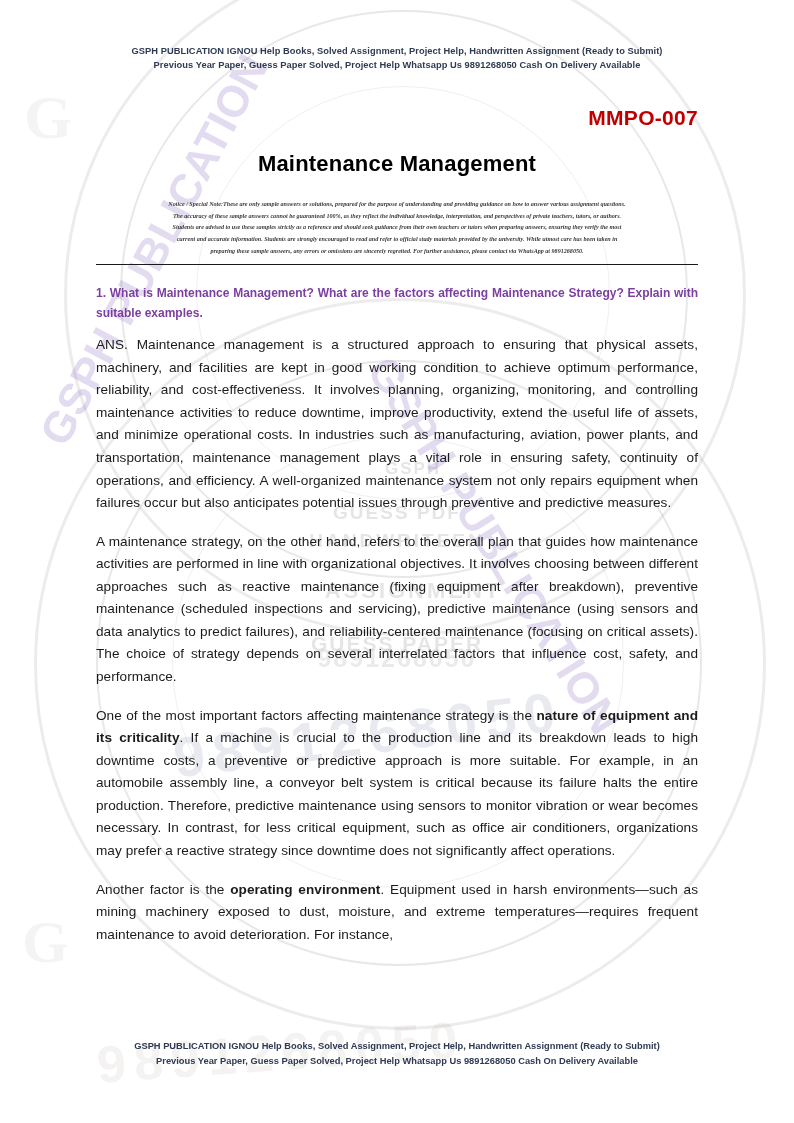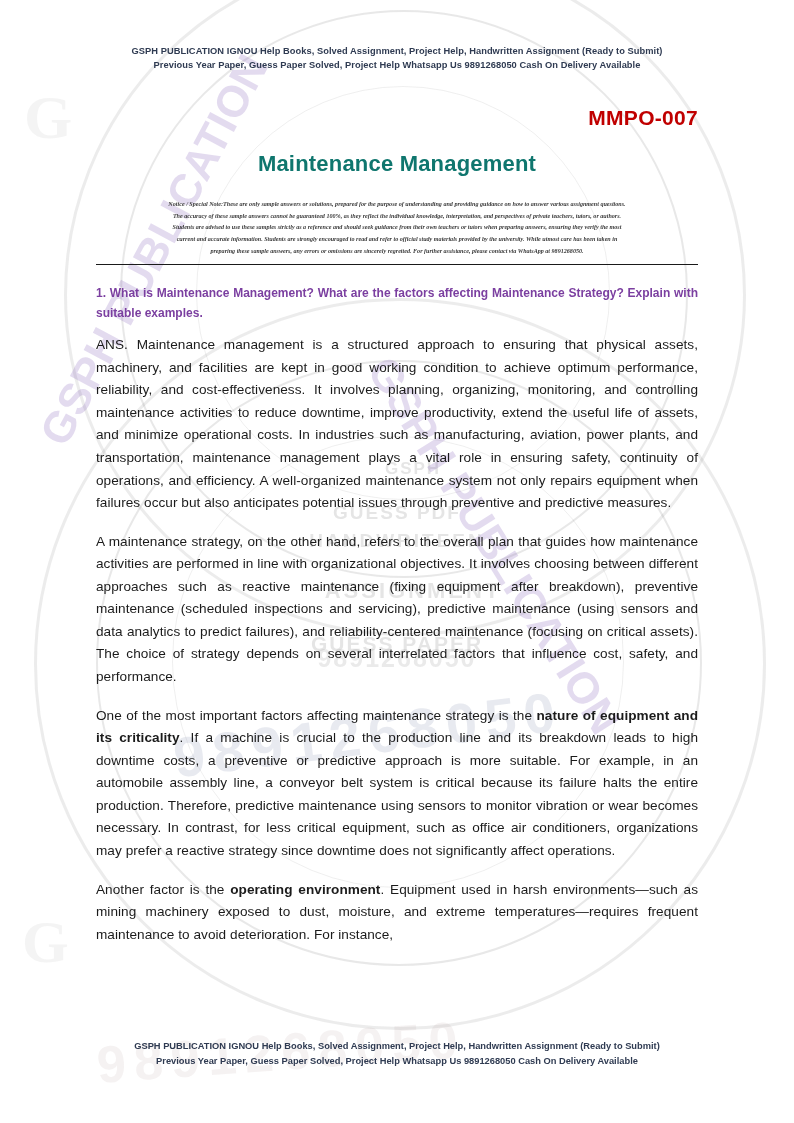"Maintenance Management" .doc-title { color: #0f766e -> #000000 }
